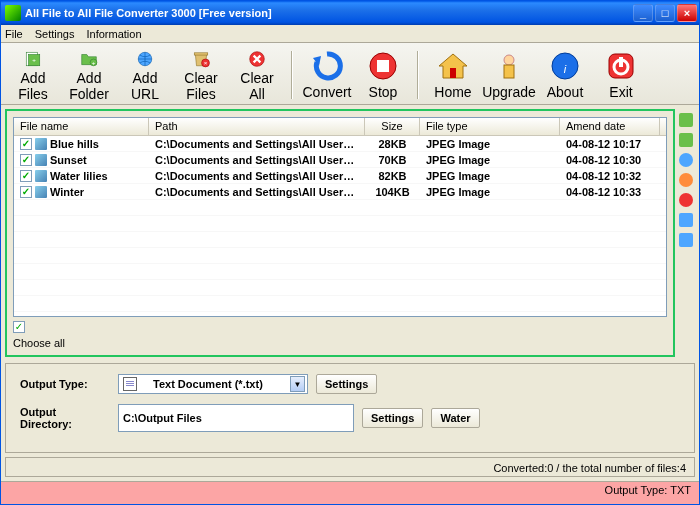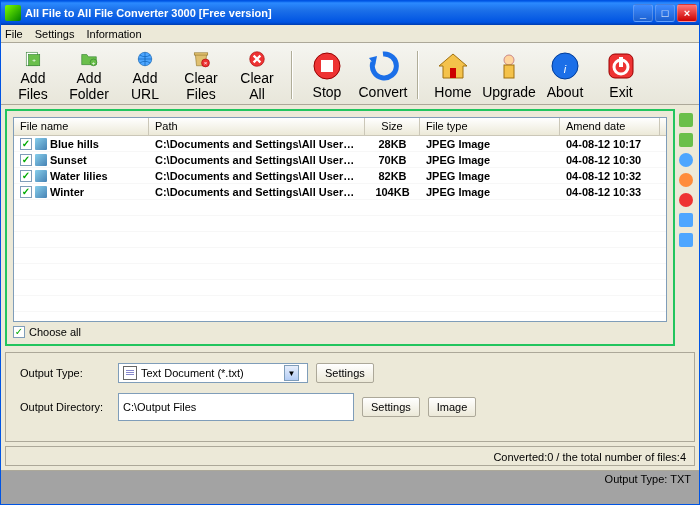"Stop" div.tbtn { order: before "Convert" -> after "Convert" }
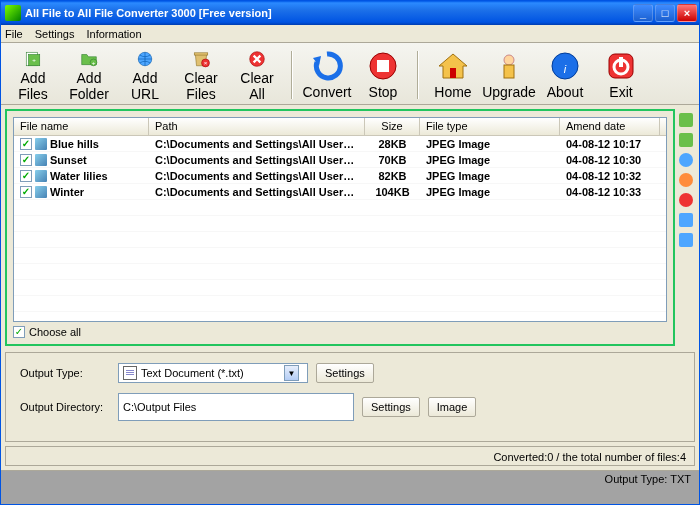"Choose all" .choose-all { flex-direction: none -> column }
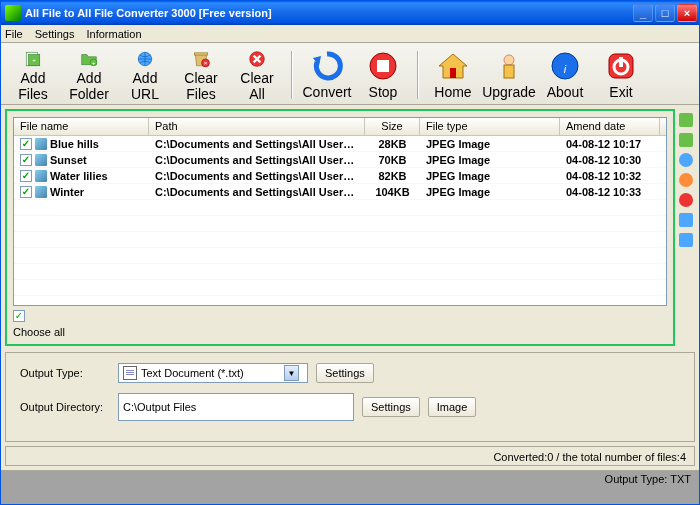"Output Type:" .bottom-panel { font-weight: none -> bold }
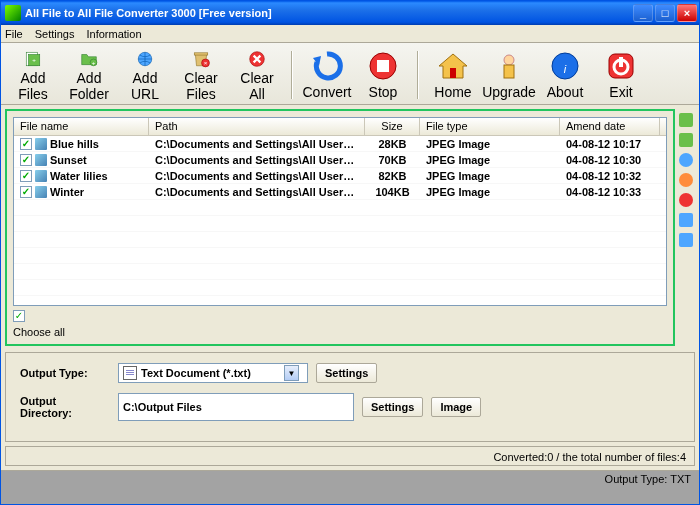"Text Document (*.txt)" .combo { gap: 4px -> 16px; padding: 0 8px 0 4px -> 0 2px 0 4px }
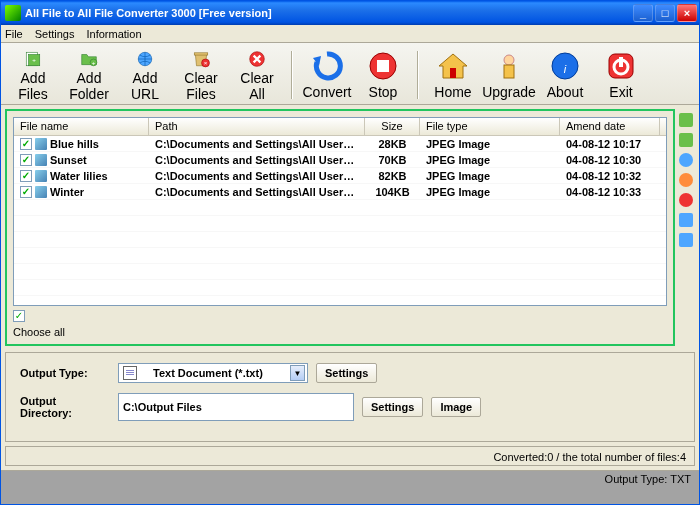"Image" span.btn { text: Image -> Water }
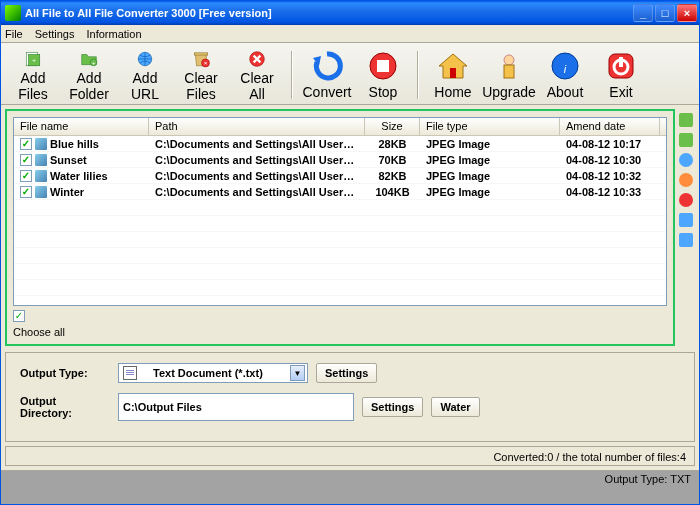"Output Type: TXT" .footer { background: #a3a3a3 -> #fca5a5; height: 34px -> 23px }
